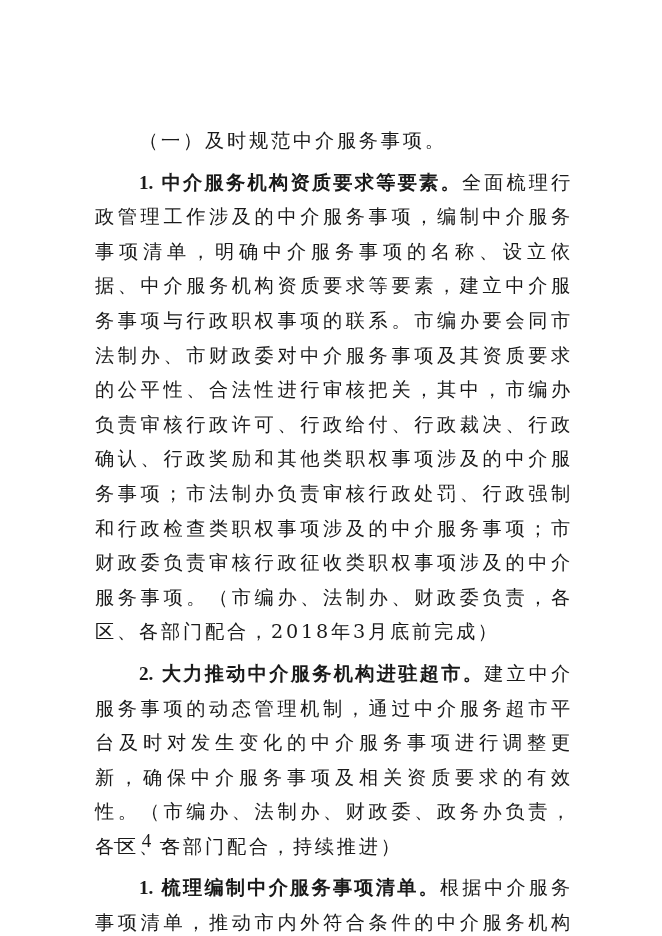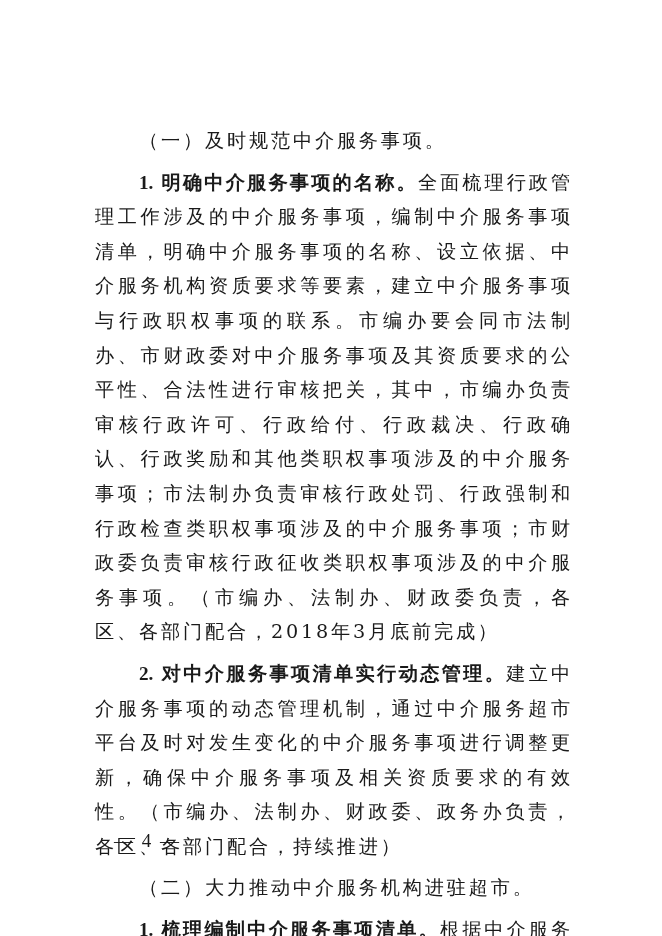"明确中介服务事项的名称。" span.b { text: 明确中介服务事项的名称 -> 中介服务机构资质要求等要素 }
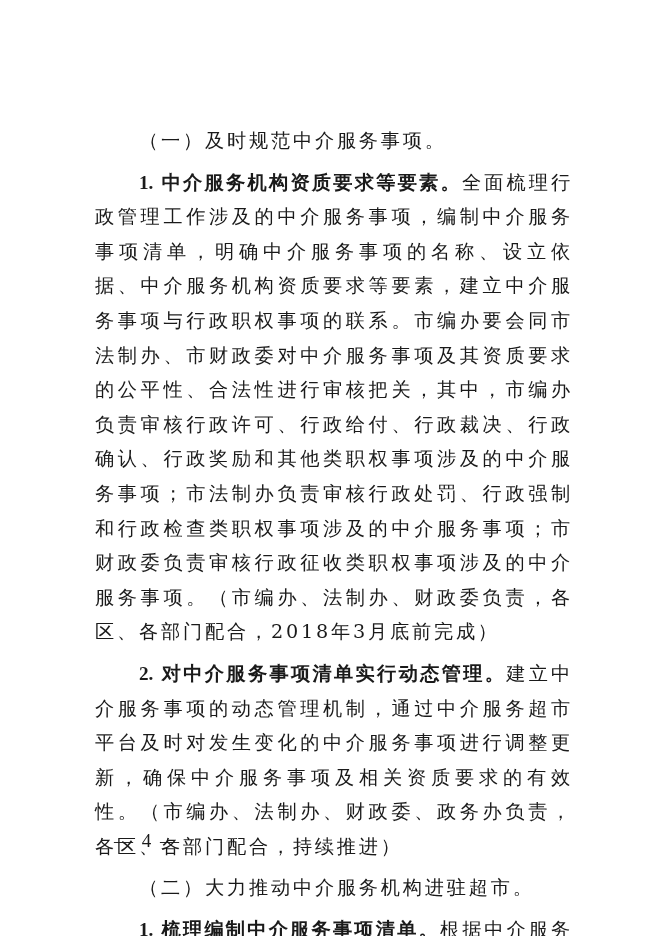"对中介服务事项清单实行动态管理。" span.b { text: 对中介服务事项清单实行动态管理 -> 大力推动中介服务机构进驻超市 }
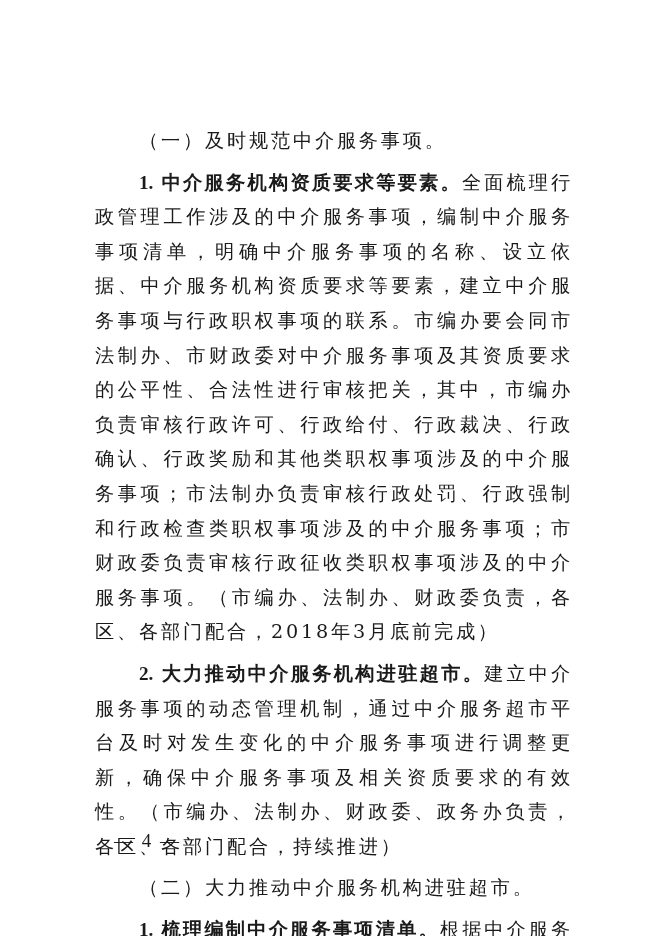"（二）大力推动中介服务机构进驻超市。" p.p { html: <p>（二）大力推动中介服务机构进驻超市。</p> -> none }
